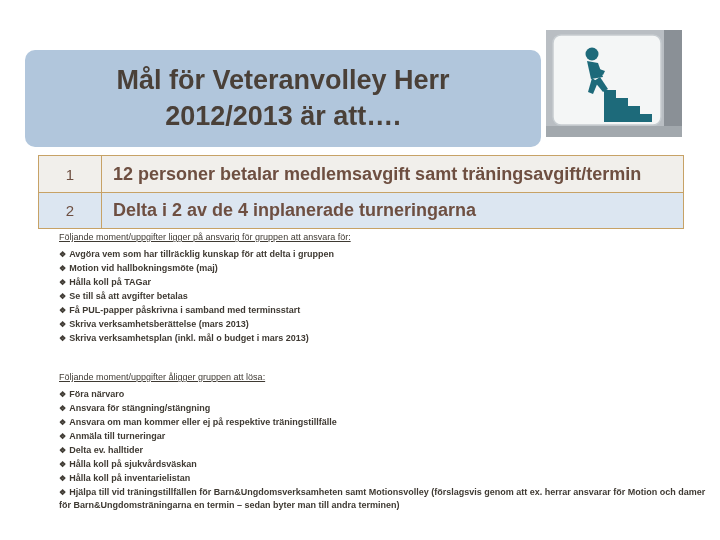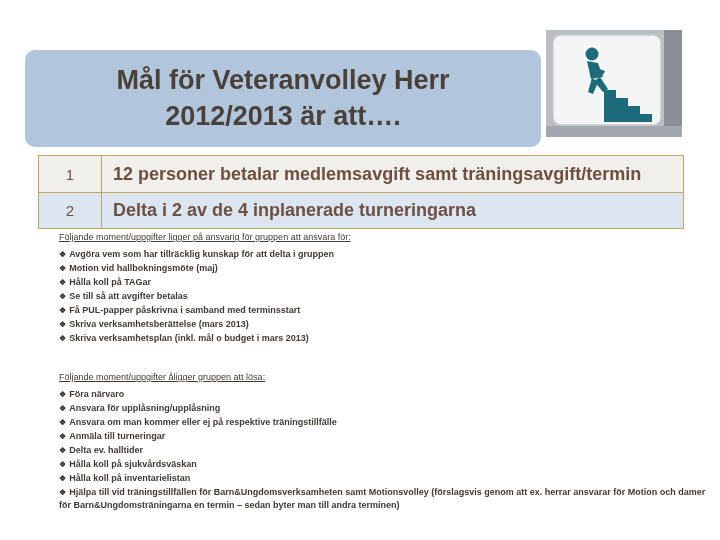"Ansvara för upplåsning/upplåsning" span { text: upplåsning/upplåsning -> stängning/stängning }
